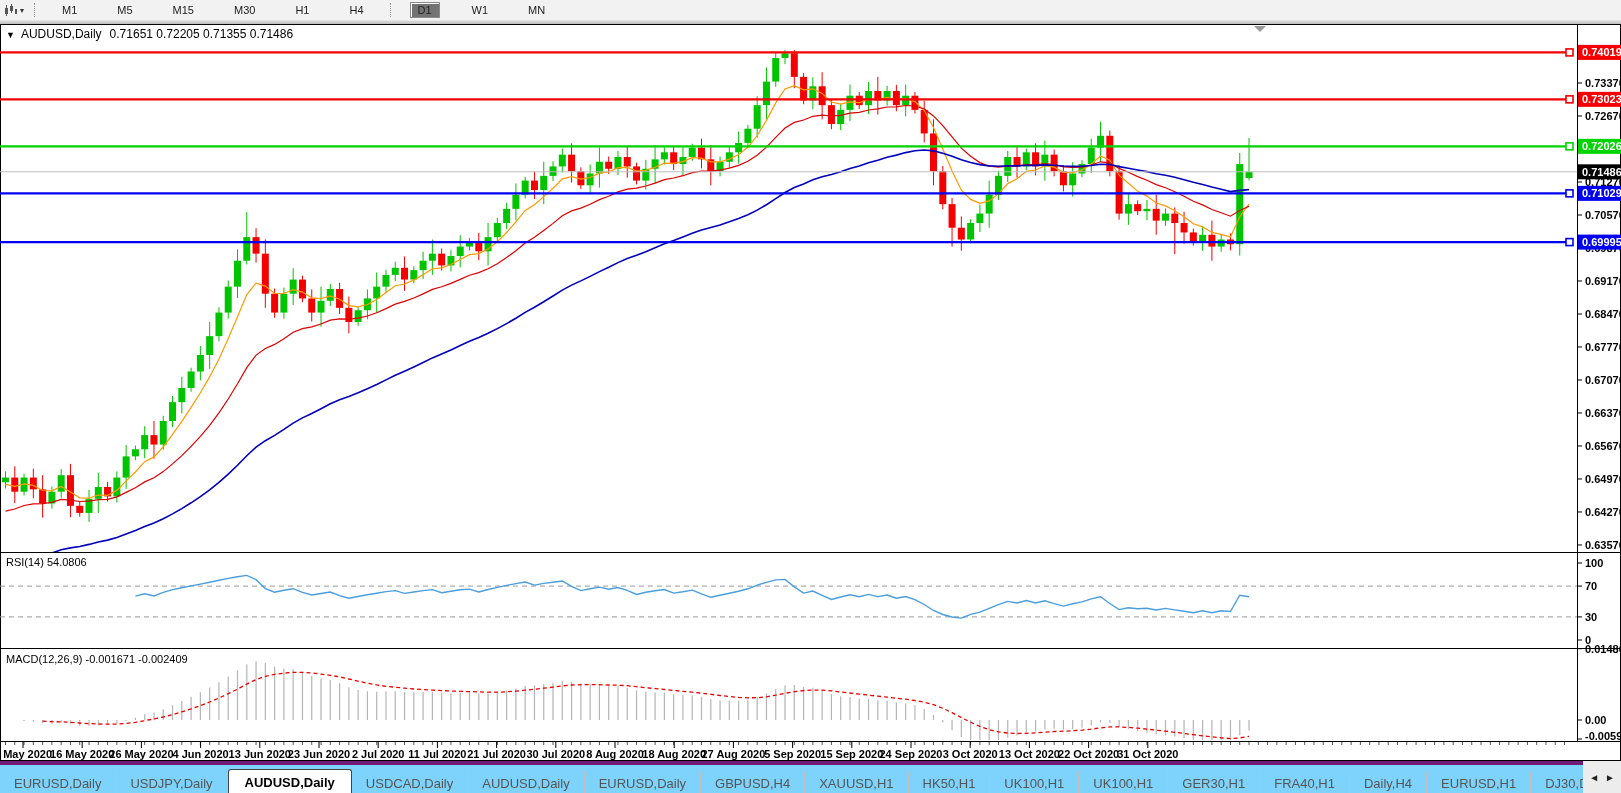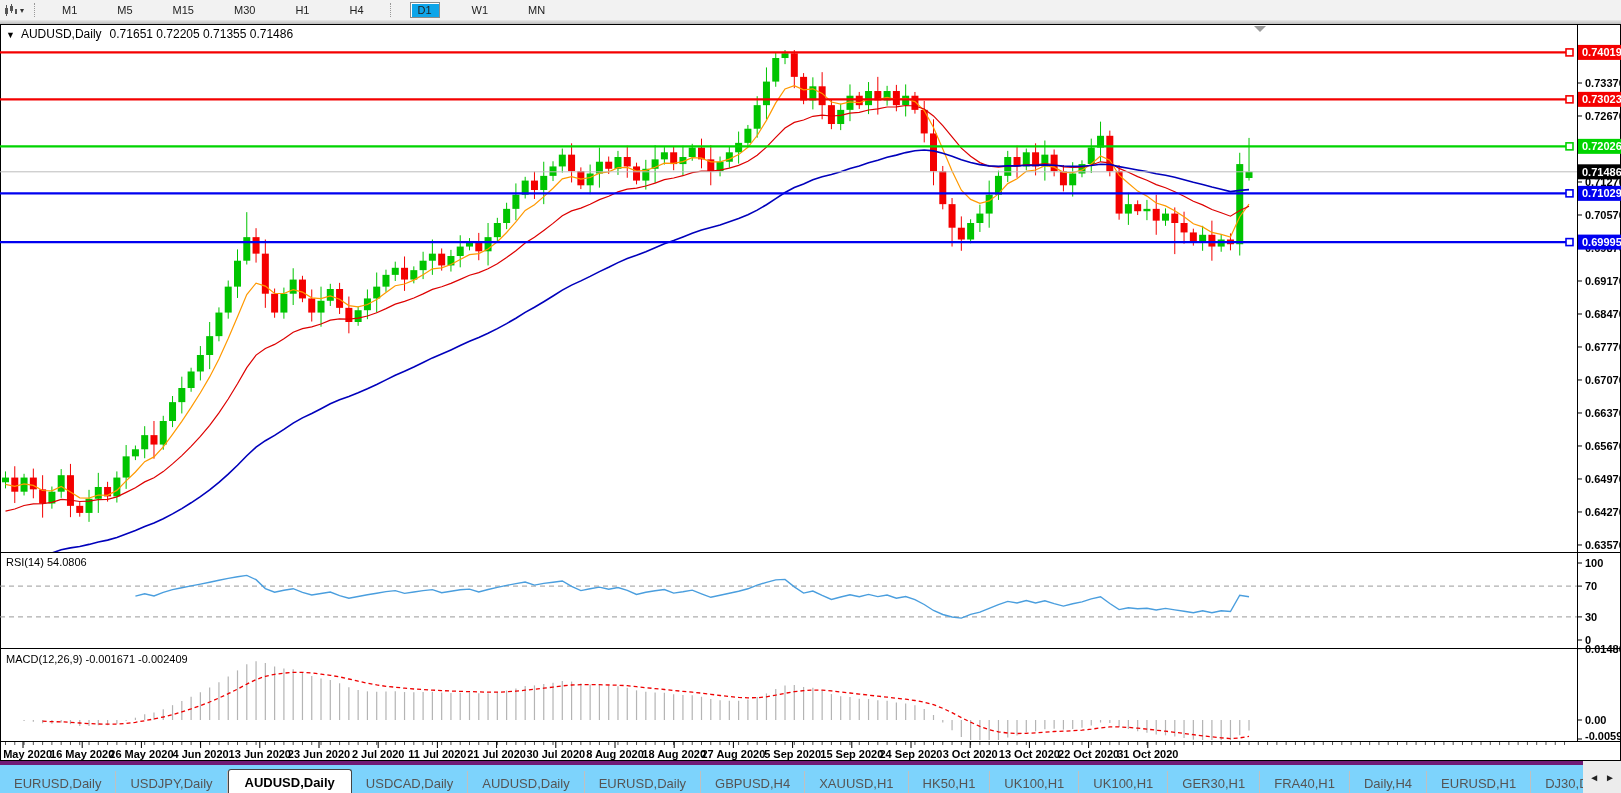"D1" .tfbtn.active { background: #0ea5e9 -> #737373 }
